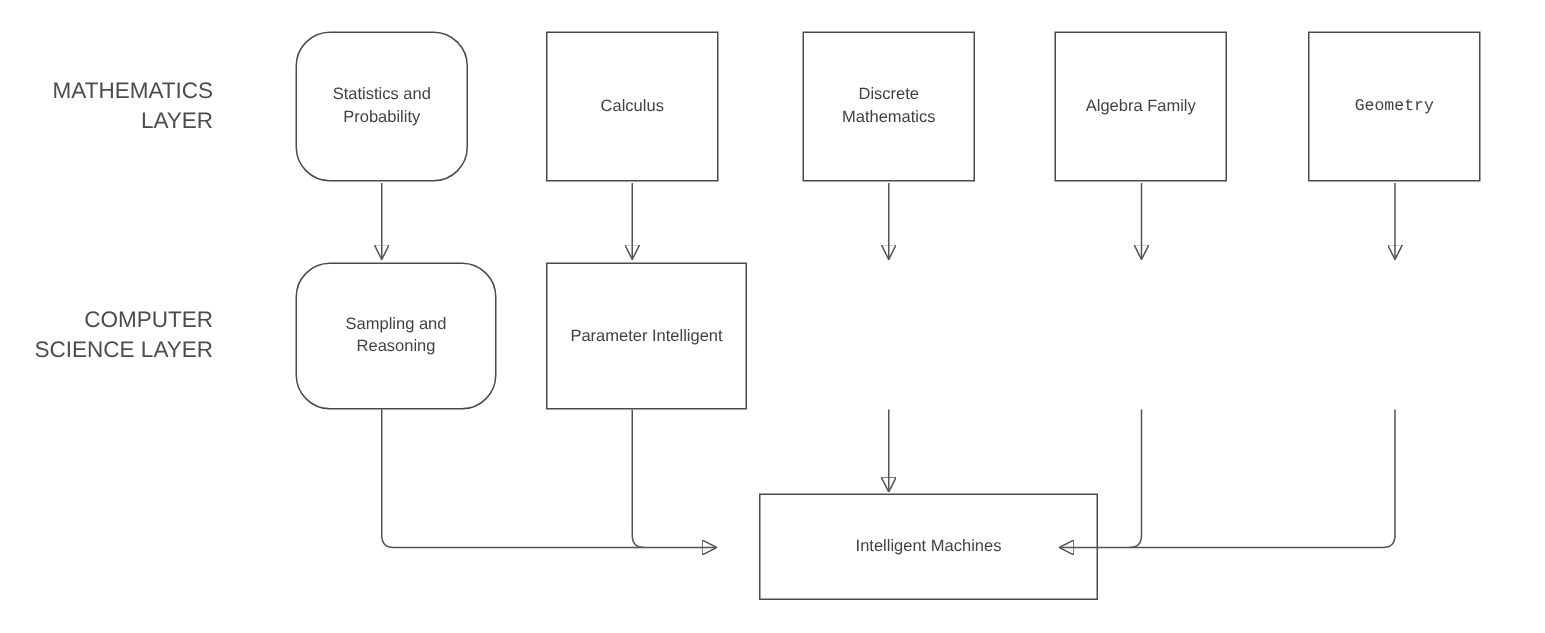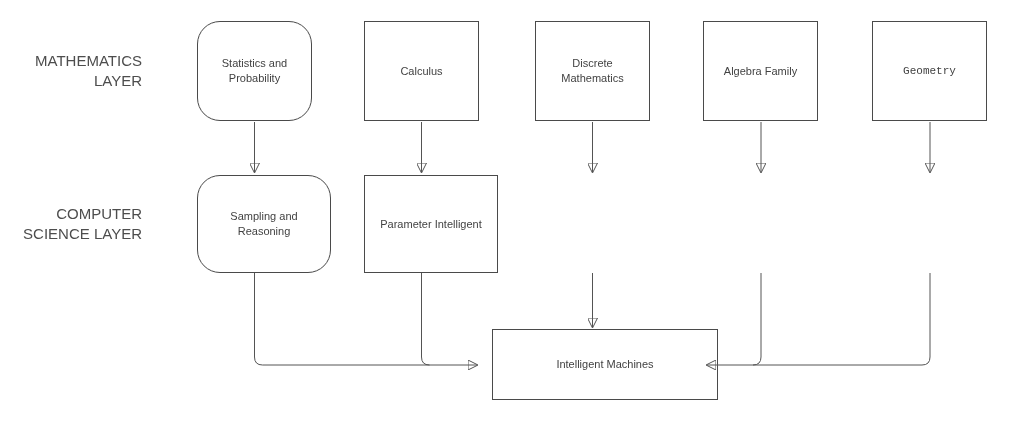"Intelligent Machines" .node.output { left: 492px -> 506px }
